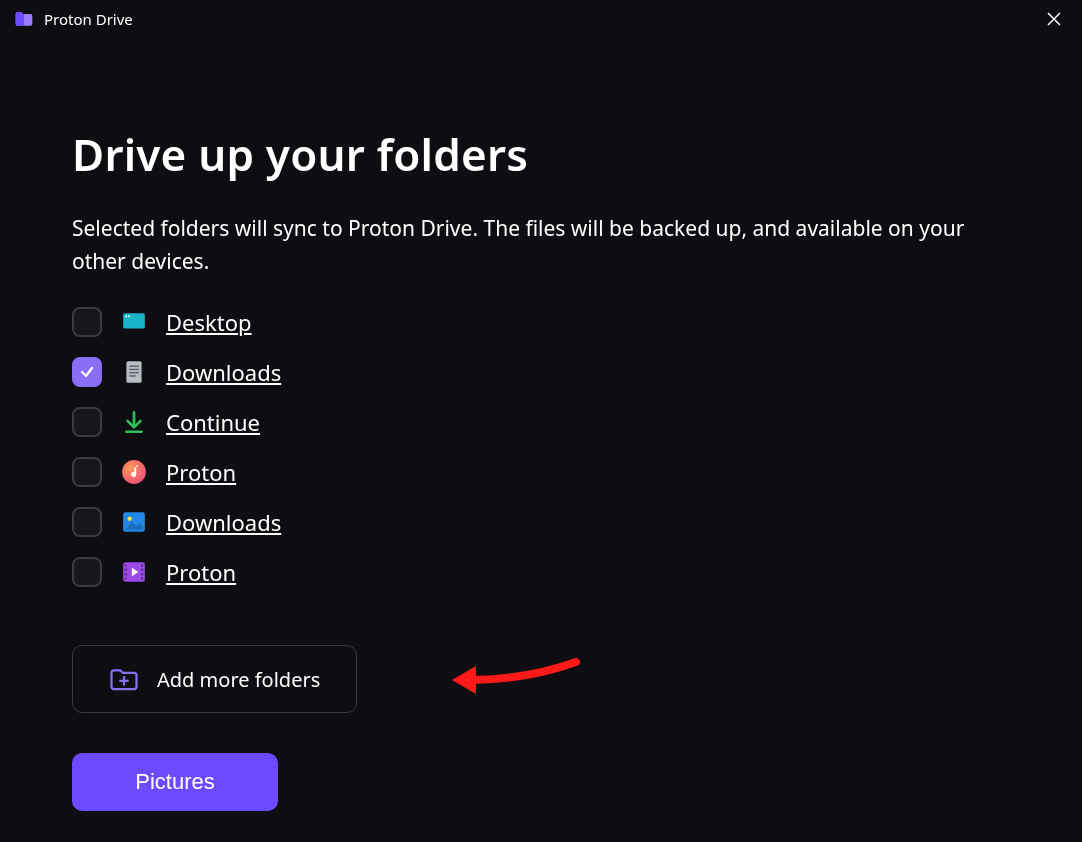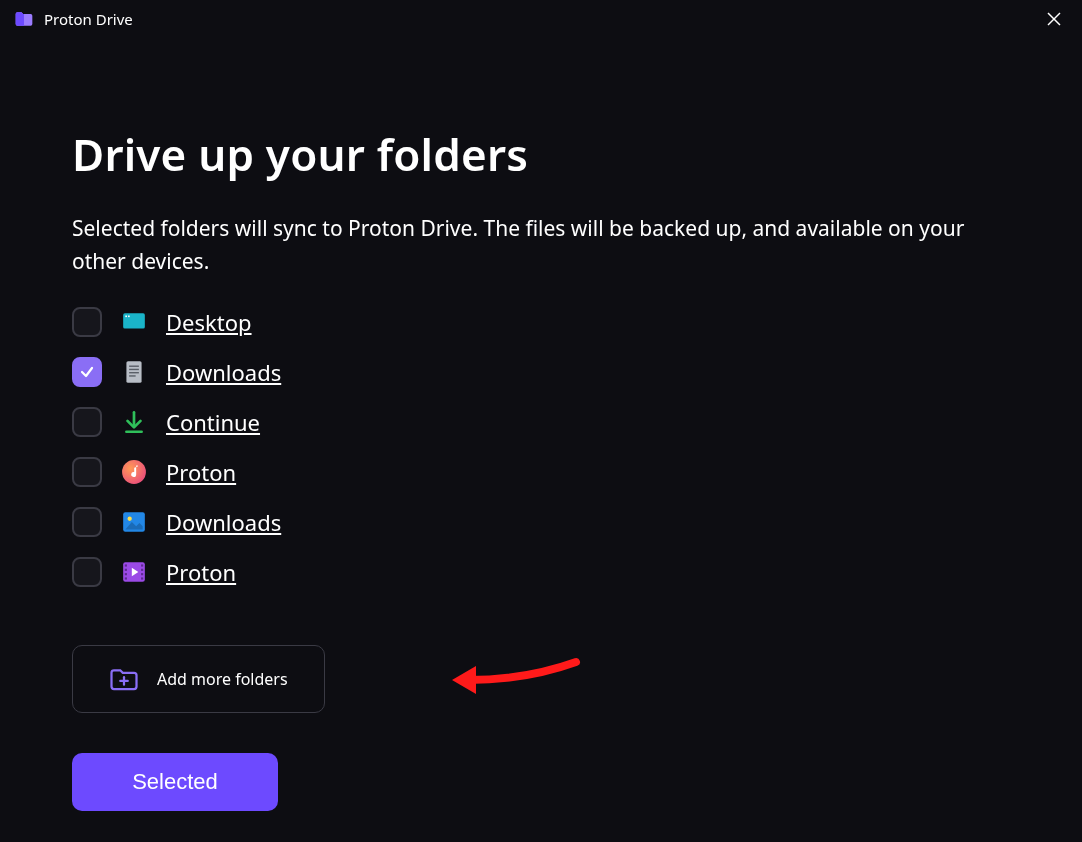"Add more folders" .add-more-label { font-size: 16px -> 20px }
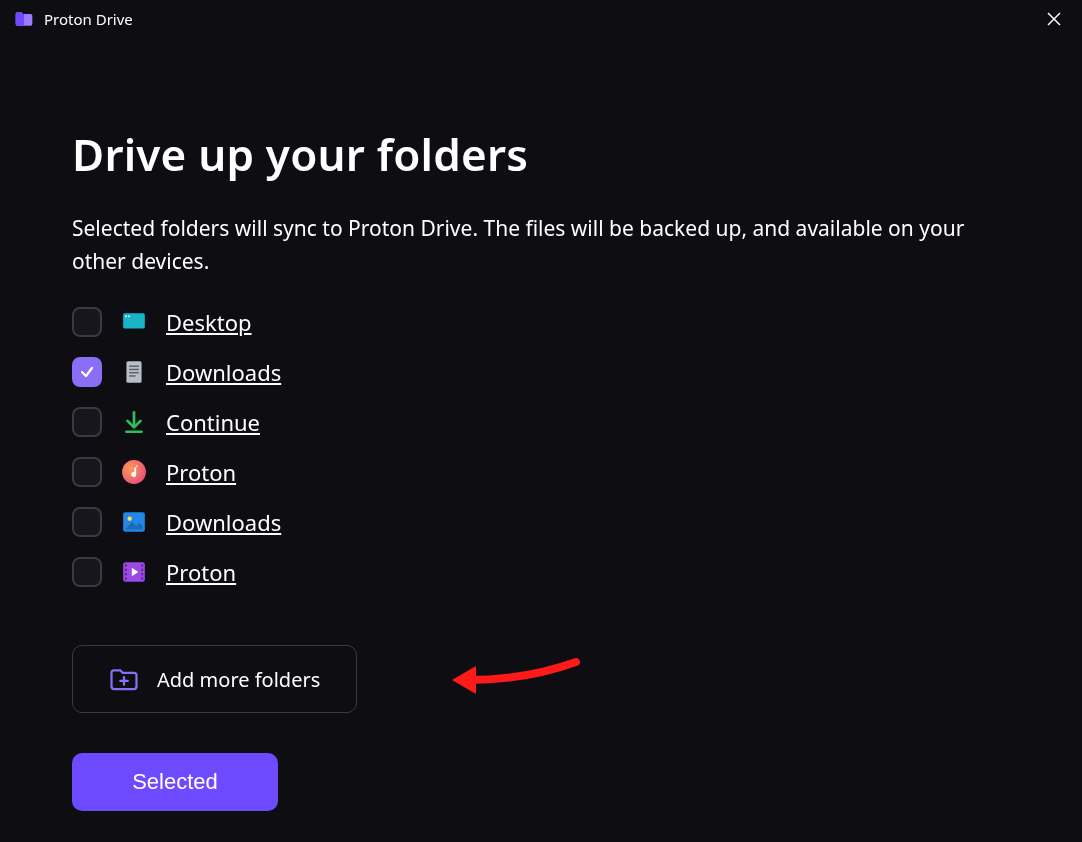"Selected" span.continue-label { text: Selected -> Pictures }
